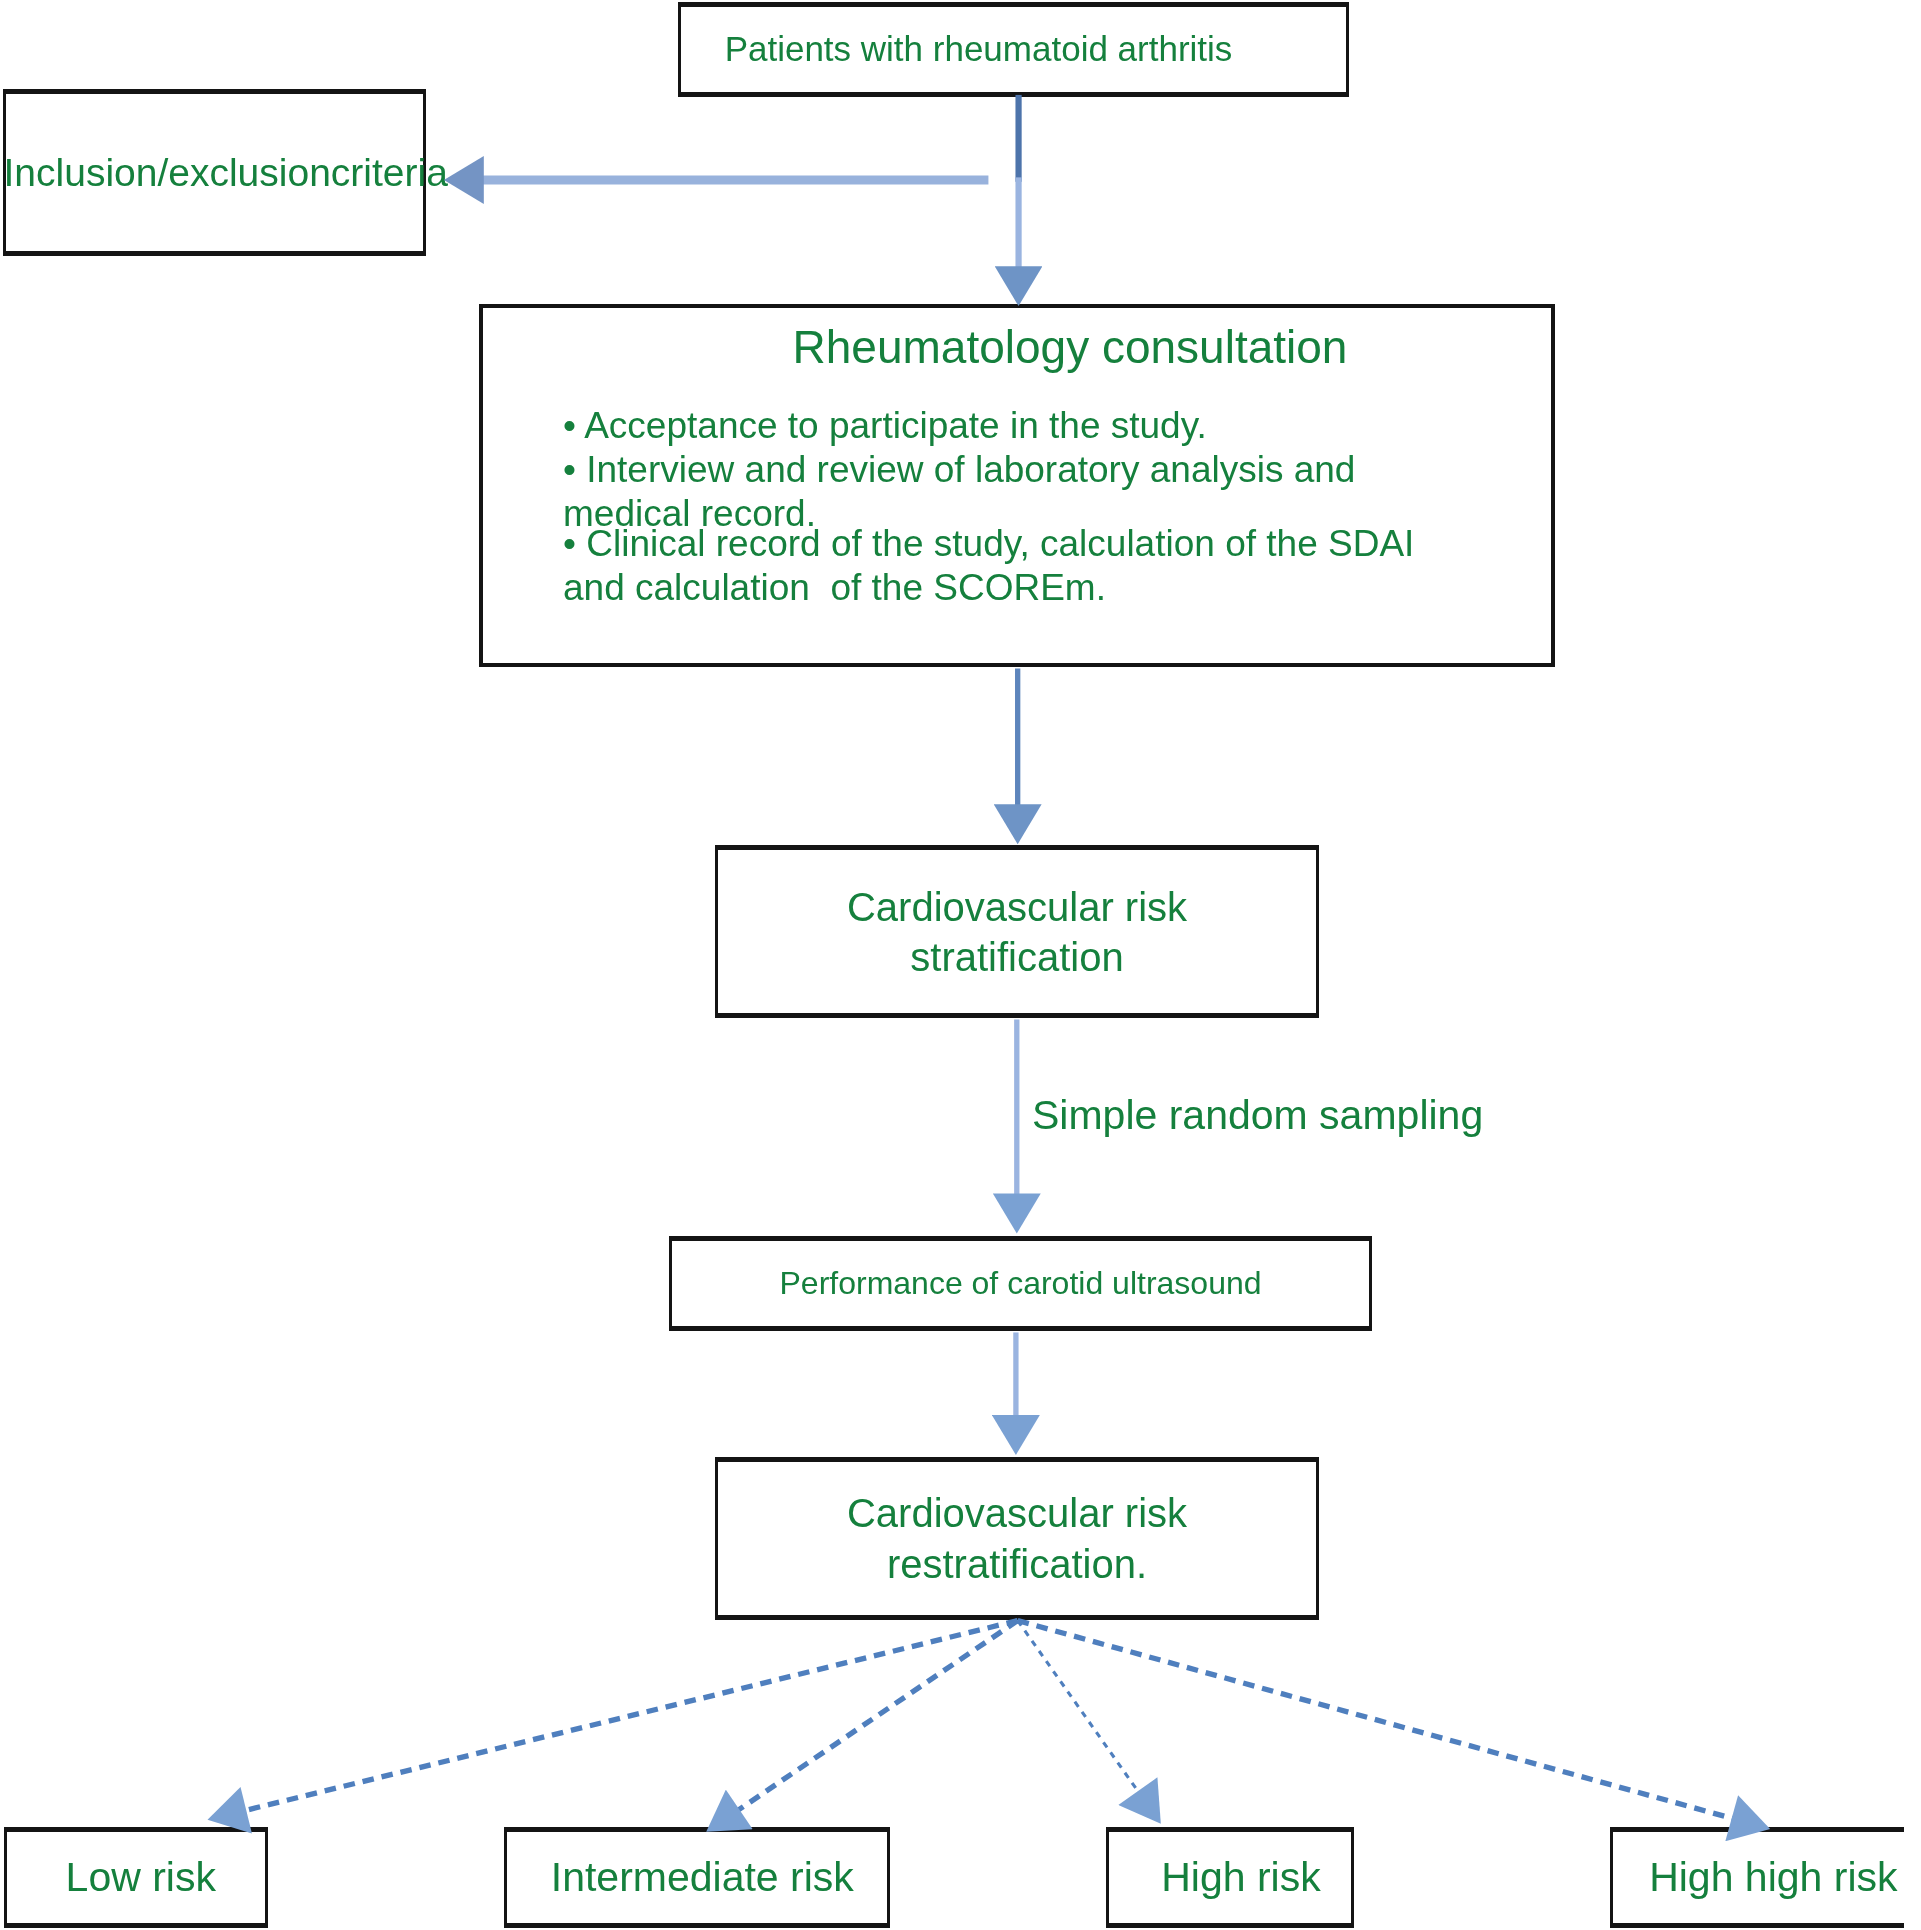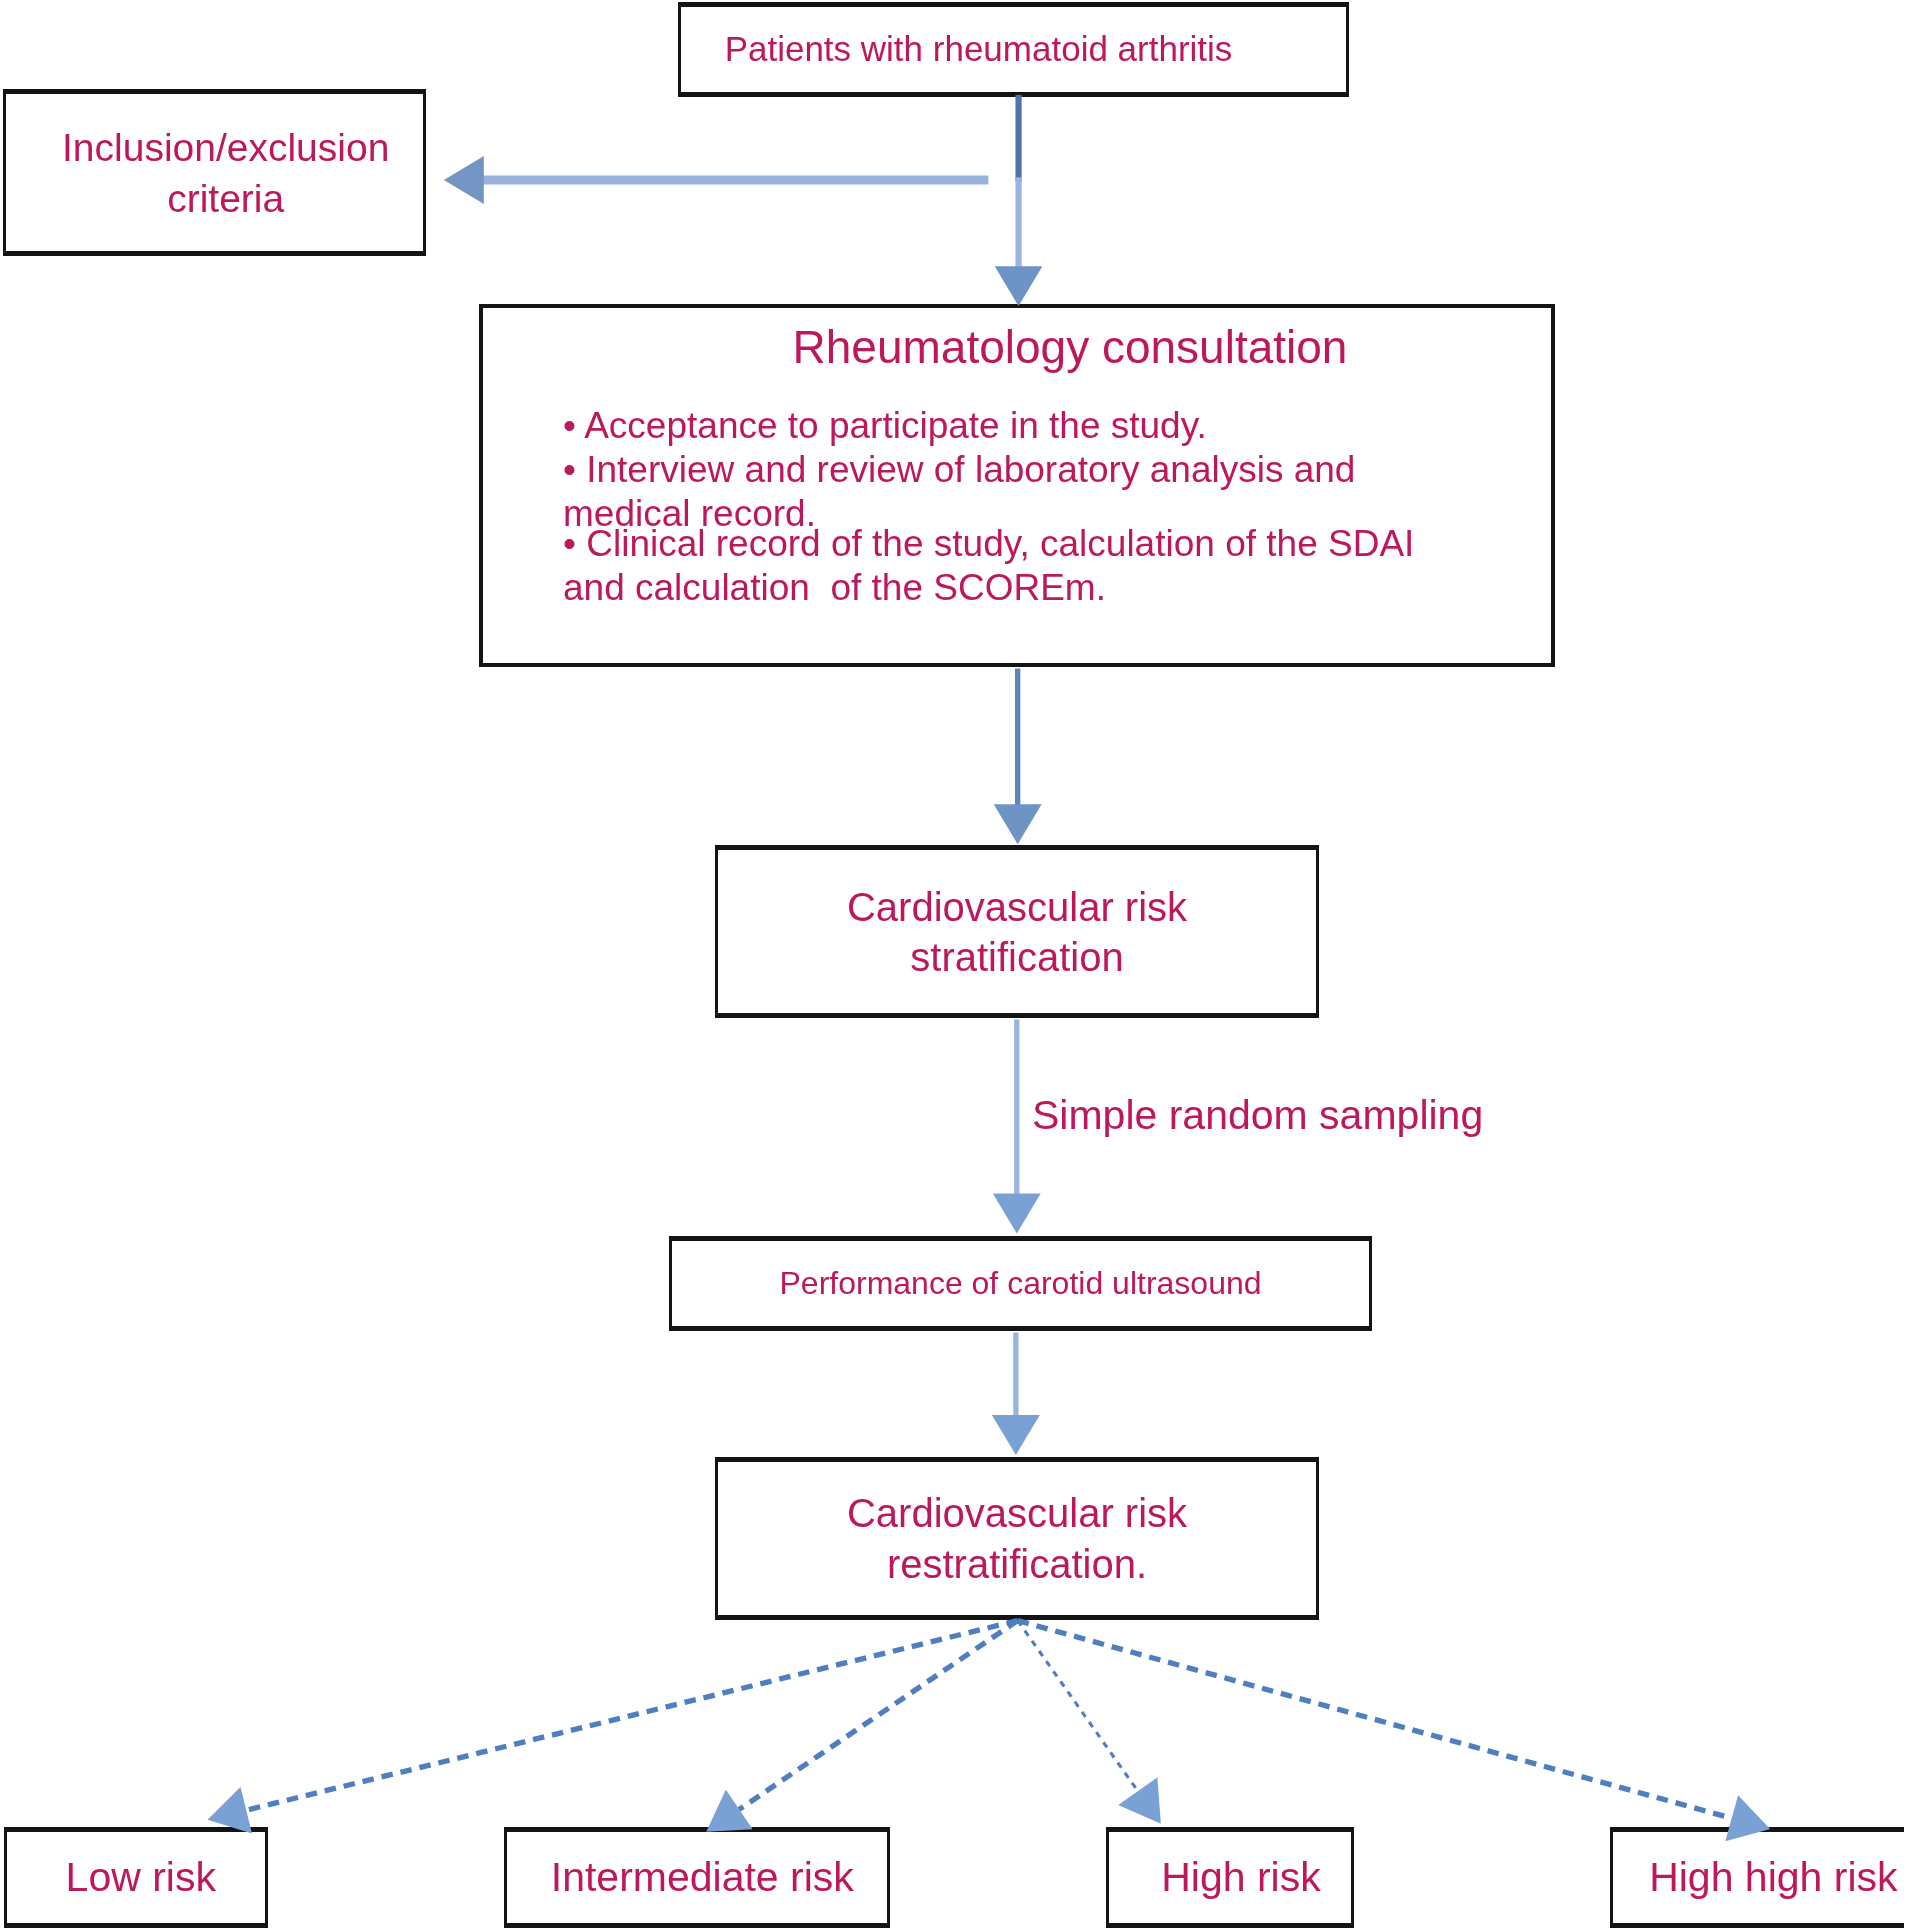"Patients with rheumatoid arthritis" .stage { color: #be185d -> #15803d }
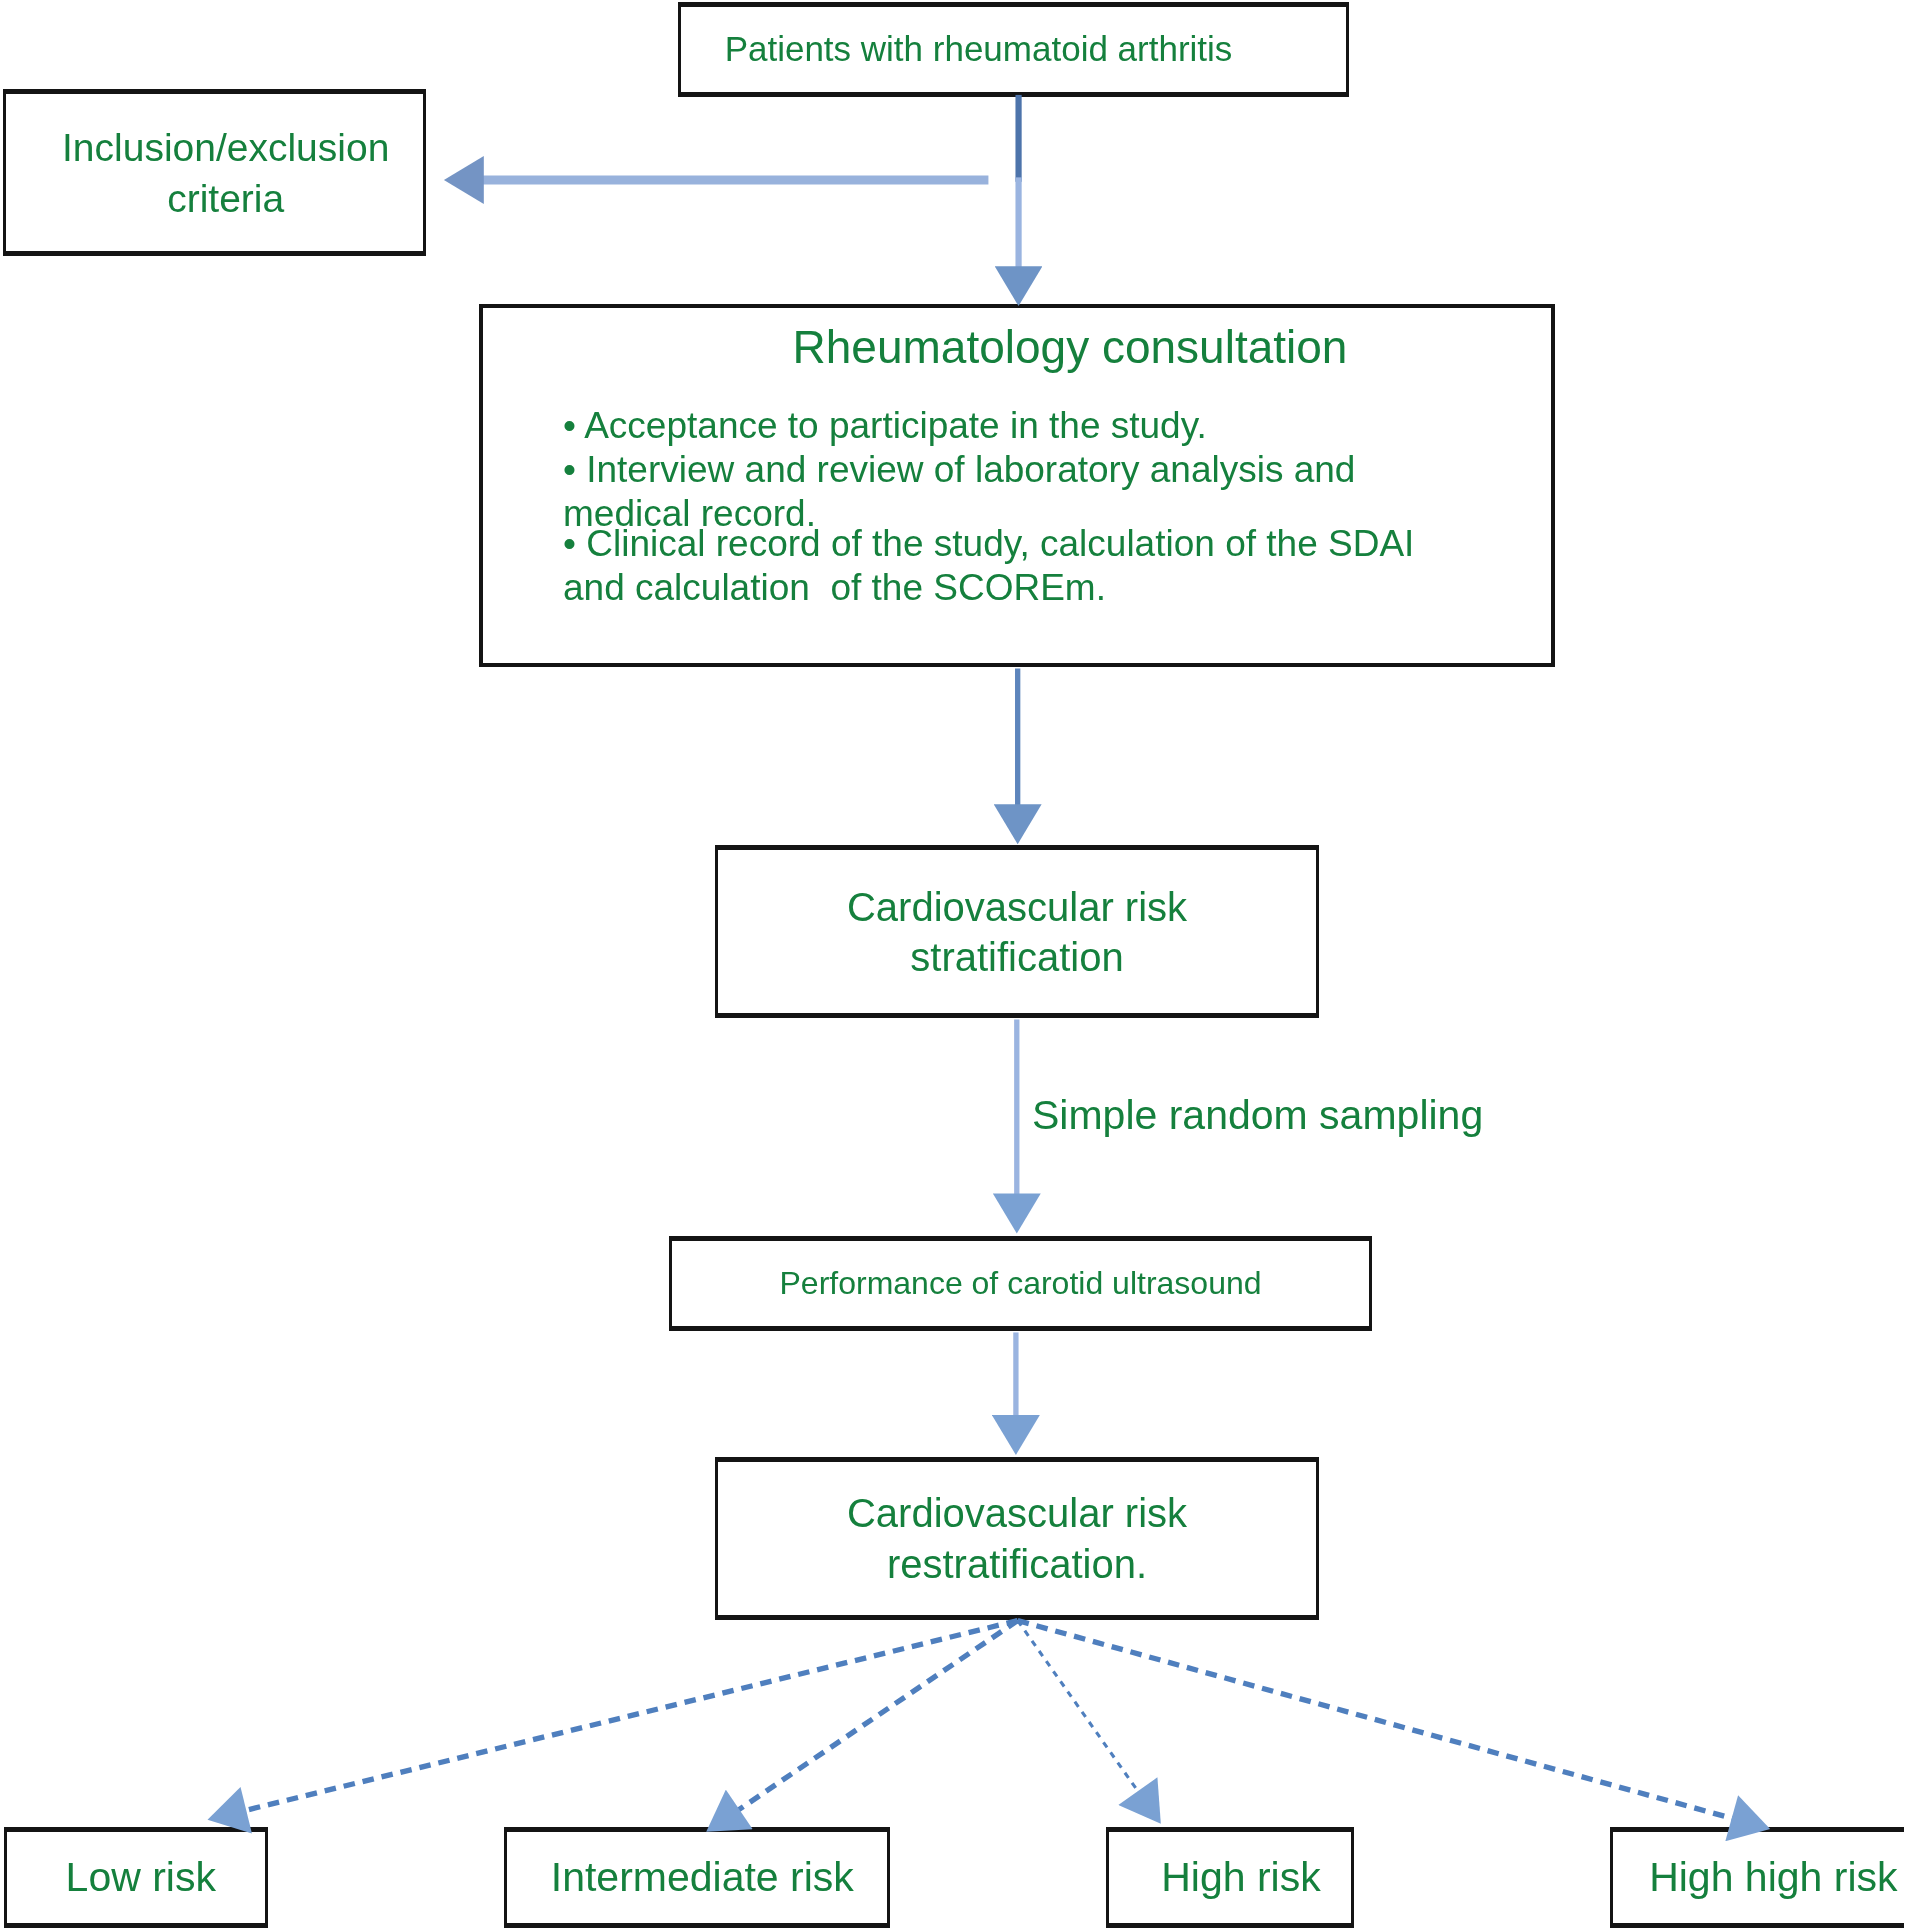"Inclusion/exclusion" .b-criteria { flex-direction: column -> row }
